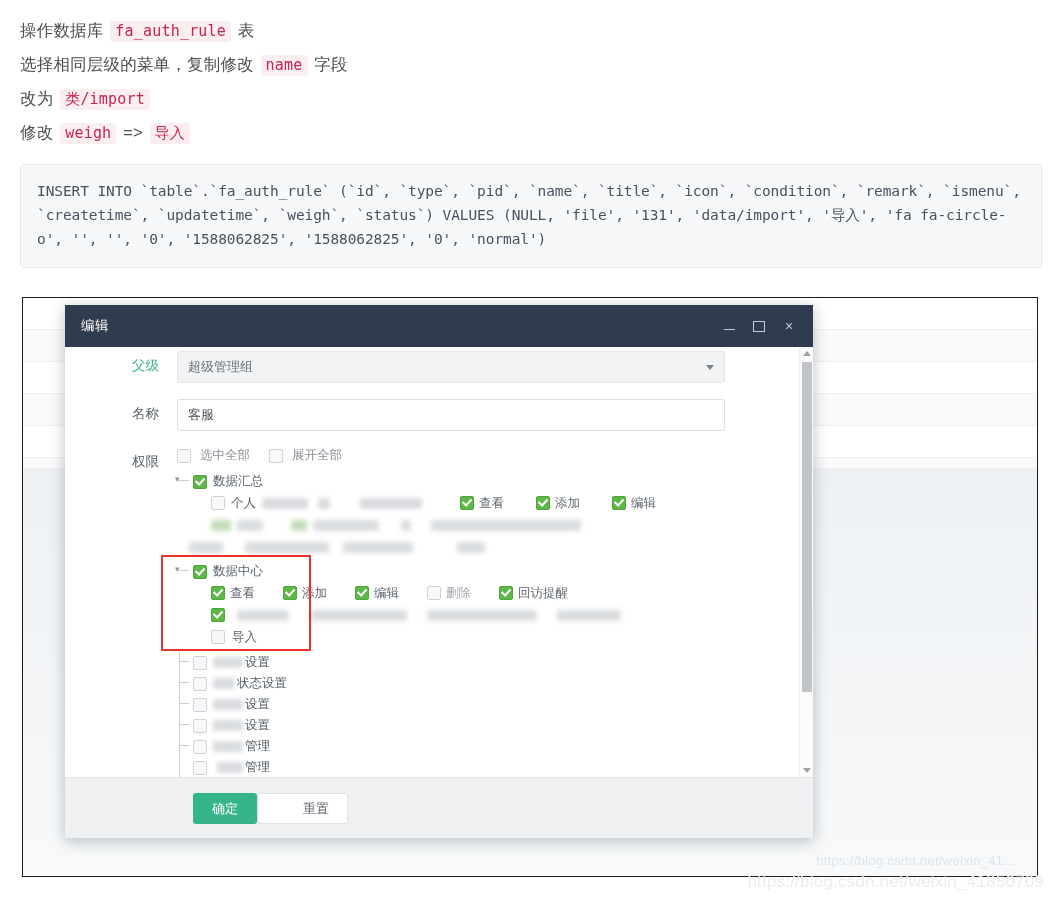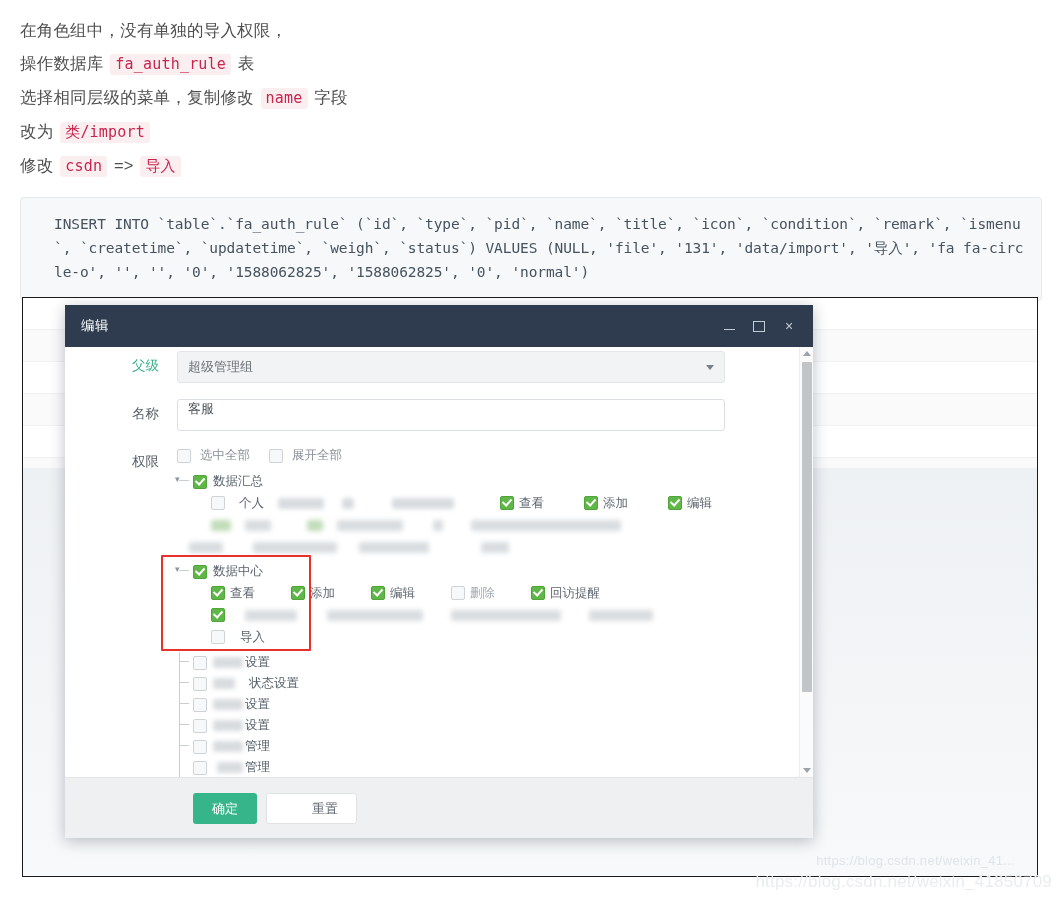"在角色组中，没有单独的导入权限，" div.prose-line { html: <div> <span>在角色组中，没有单独的导入权限，</span> </div> -> none }
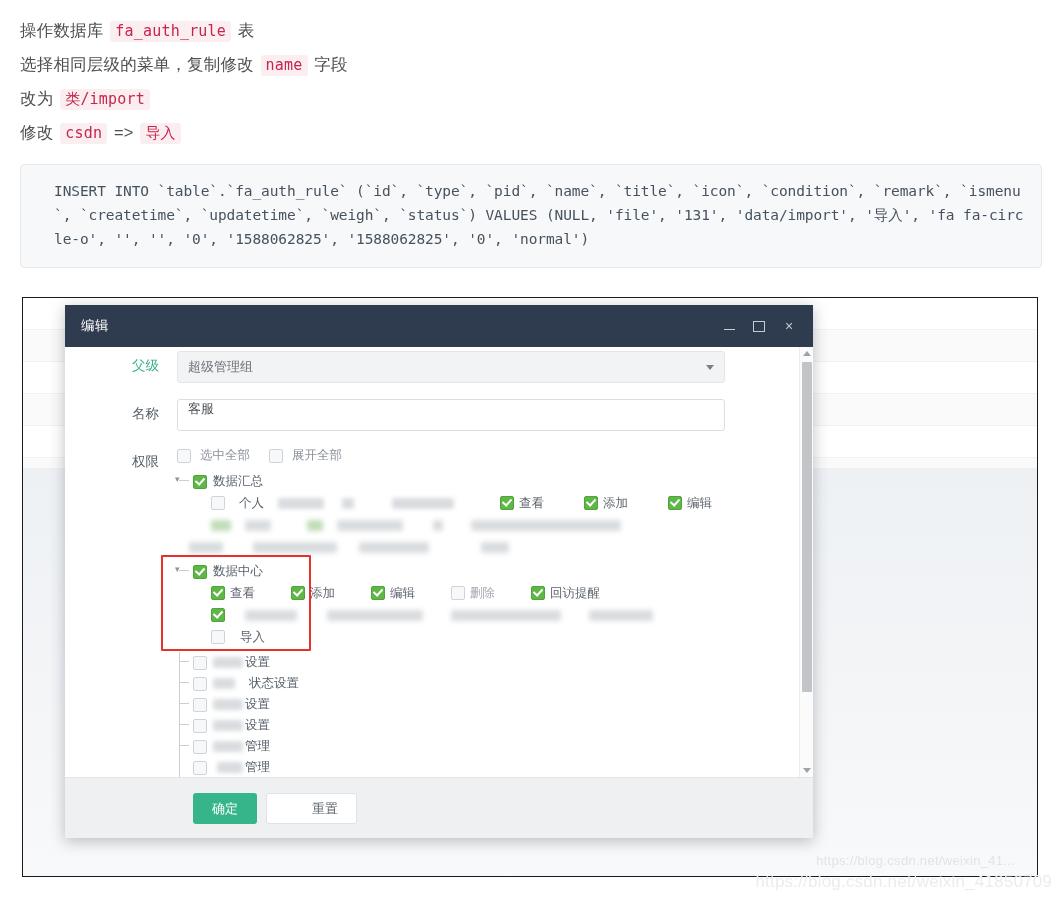"csdn" code.inline { text: csdn -> weigh }
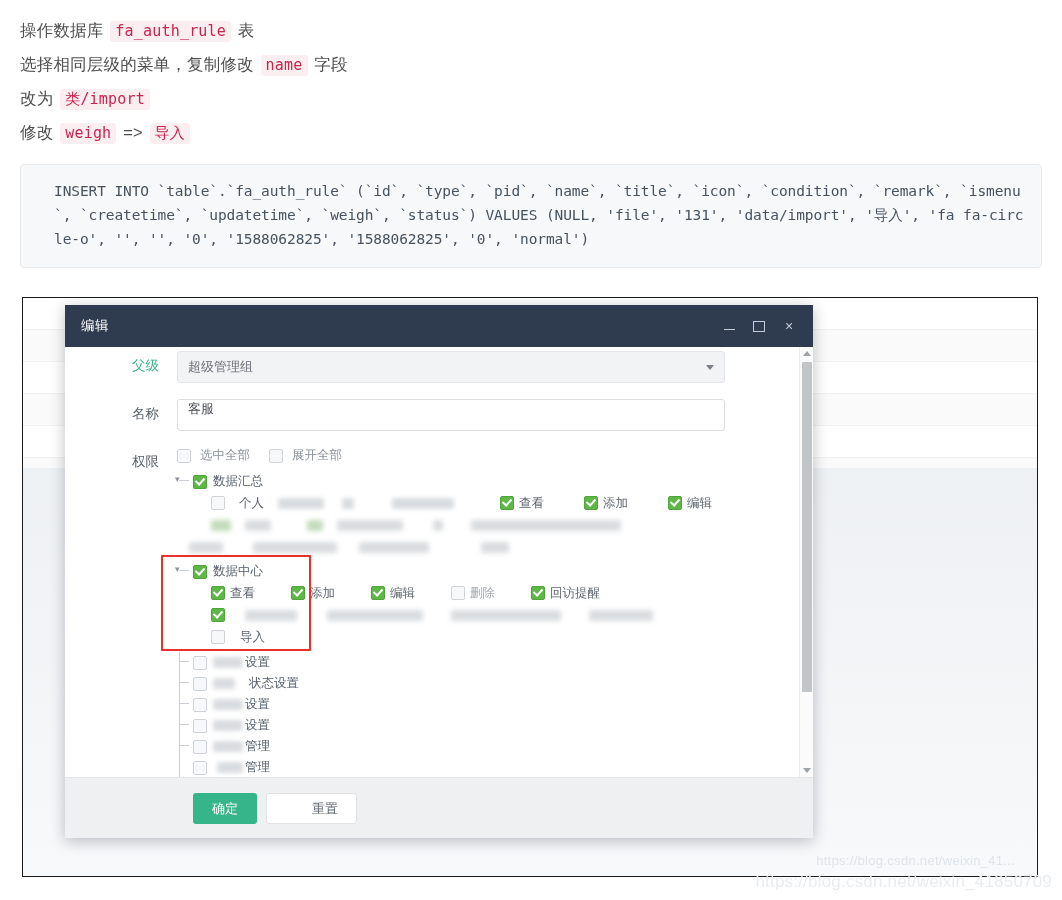"INSERT INTO `table`.`fa_auth_rule`" .codeblock { padding: 14px 16px 16px 33px -> 14px 16px 16px 16px }
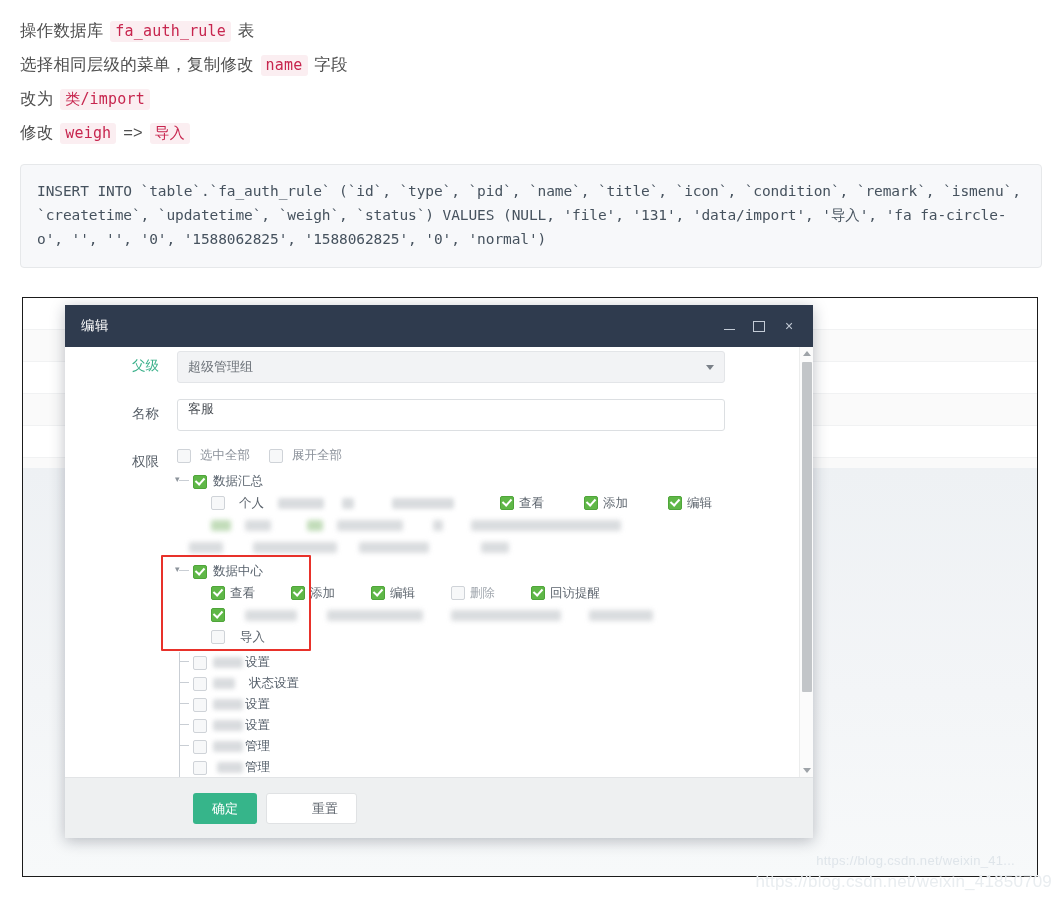"客服" .text-input { align-items: none -> center }
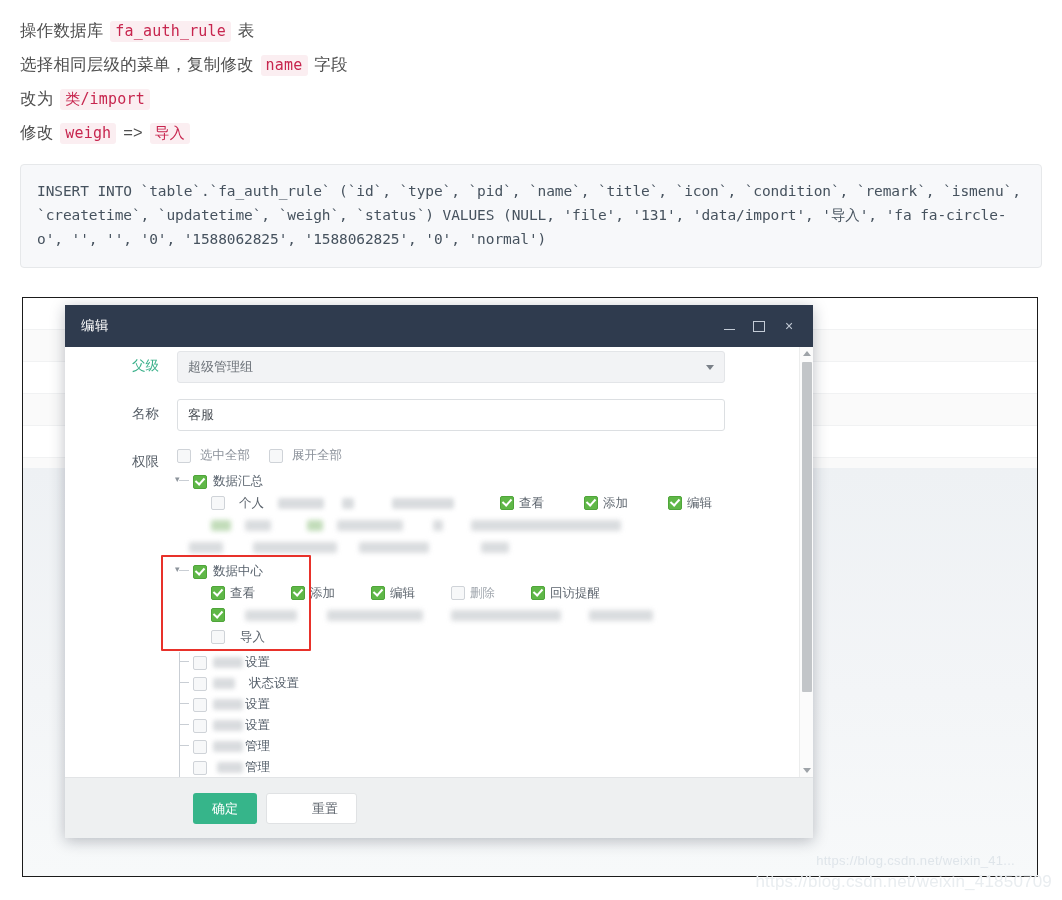"个人" .perm-line { gap: 14px -> 6px }
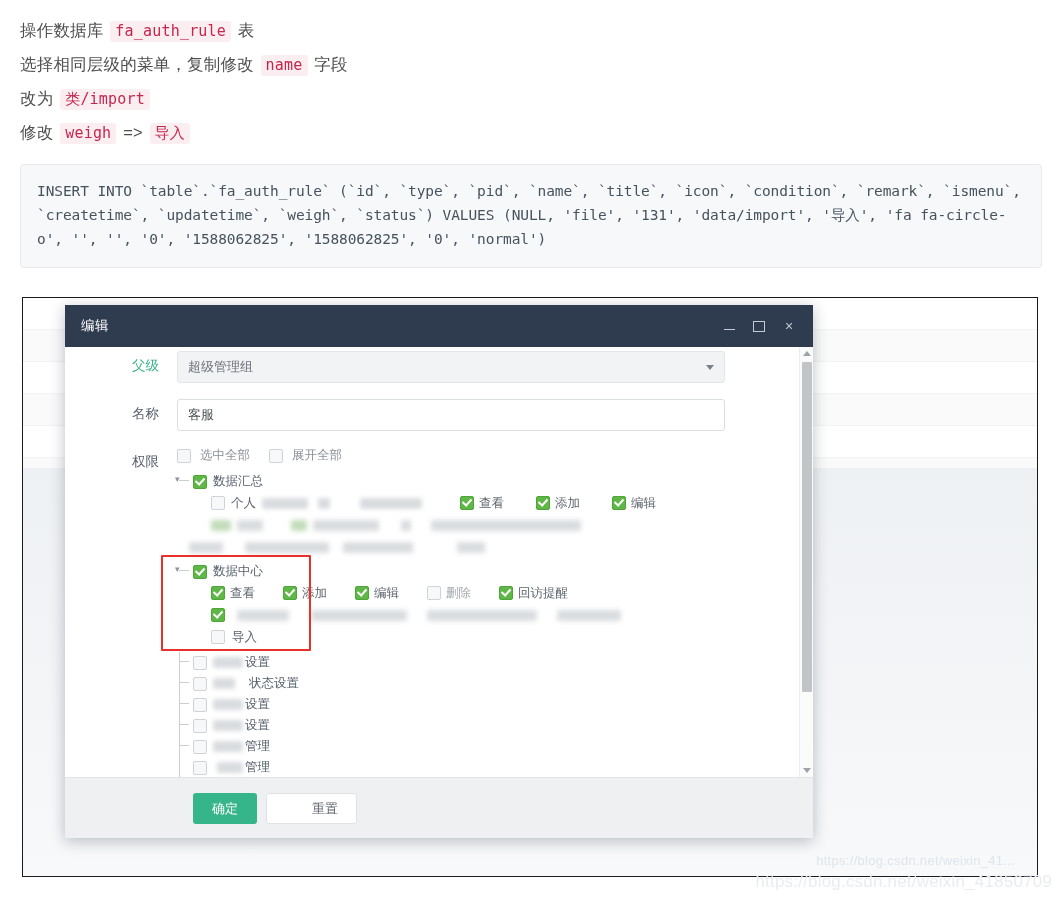"状态设置" span.nm { margin-left: 14px -> 2px }
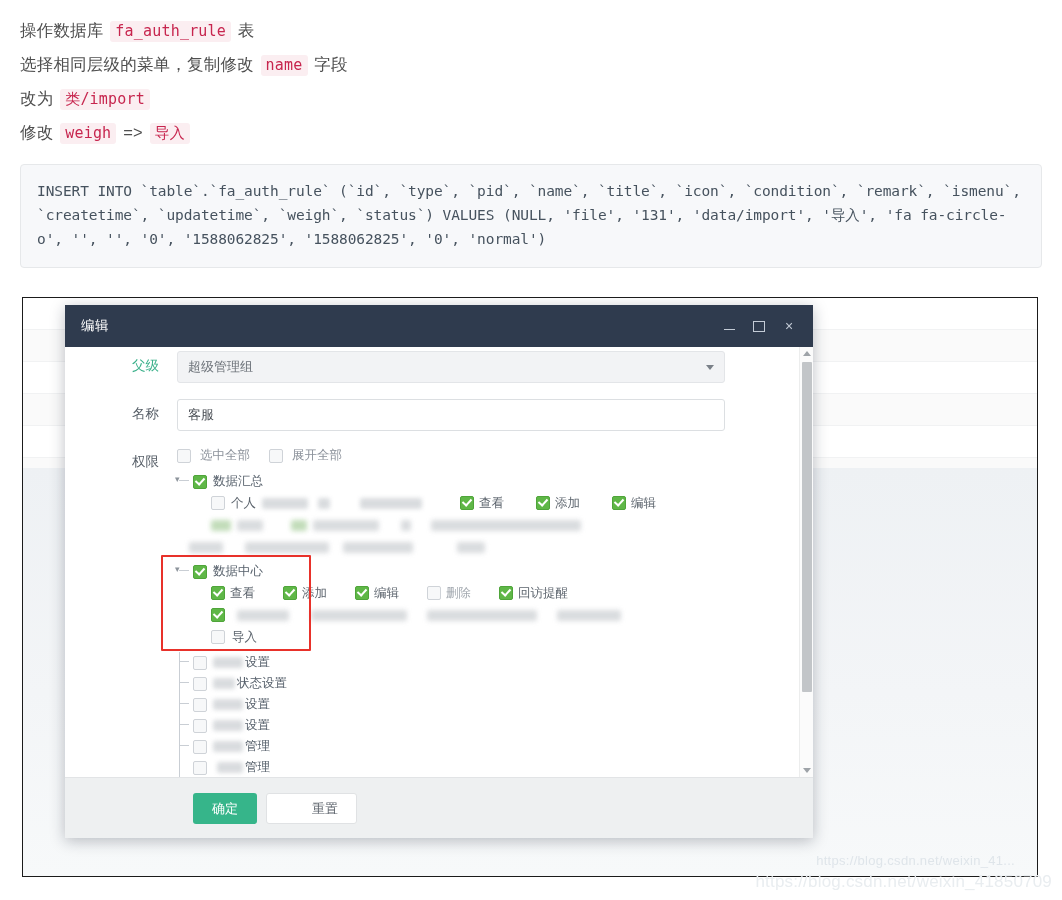"确定" .dlg-footer { gap: 9px -> none }
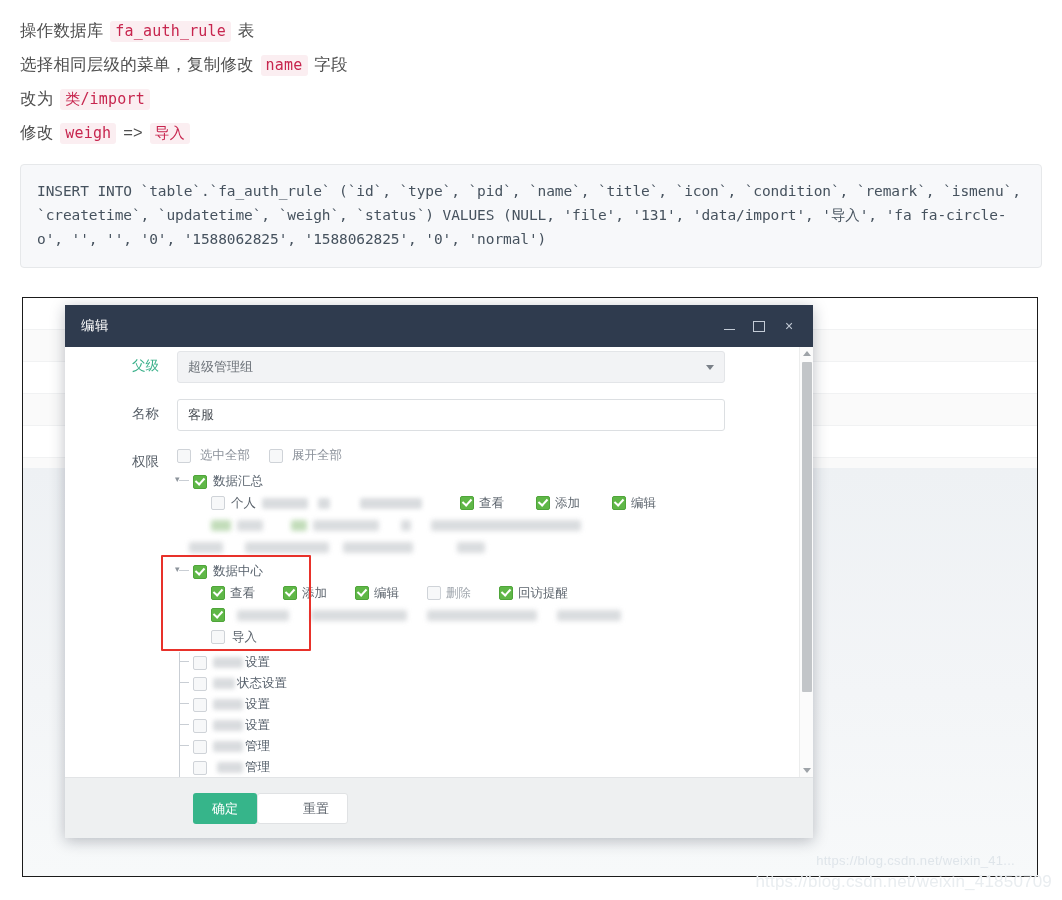"https://blog.csdn.net/weixin_41850709" .wm-outer { right: 10px -> 18px }
